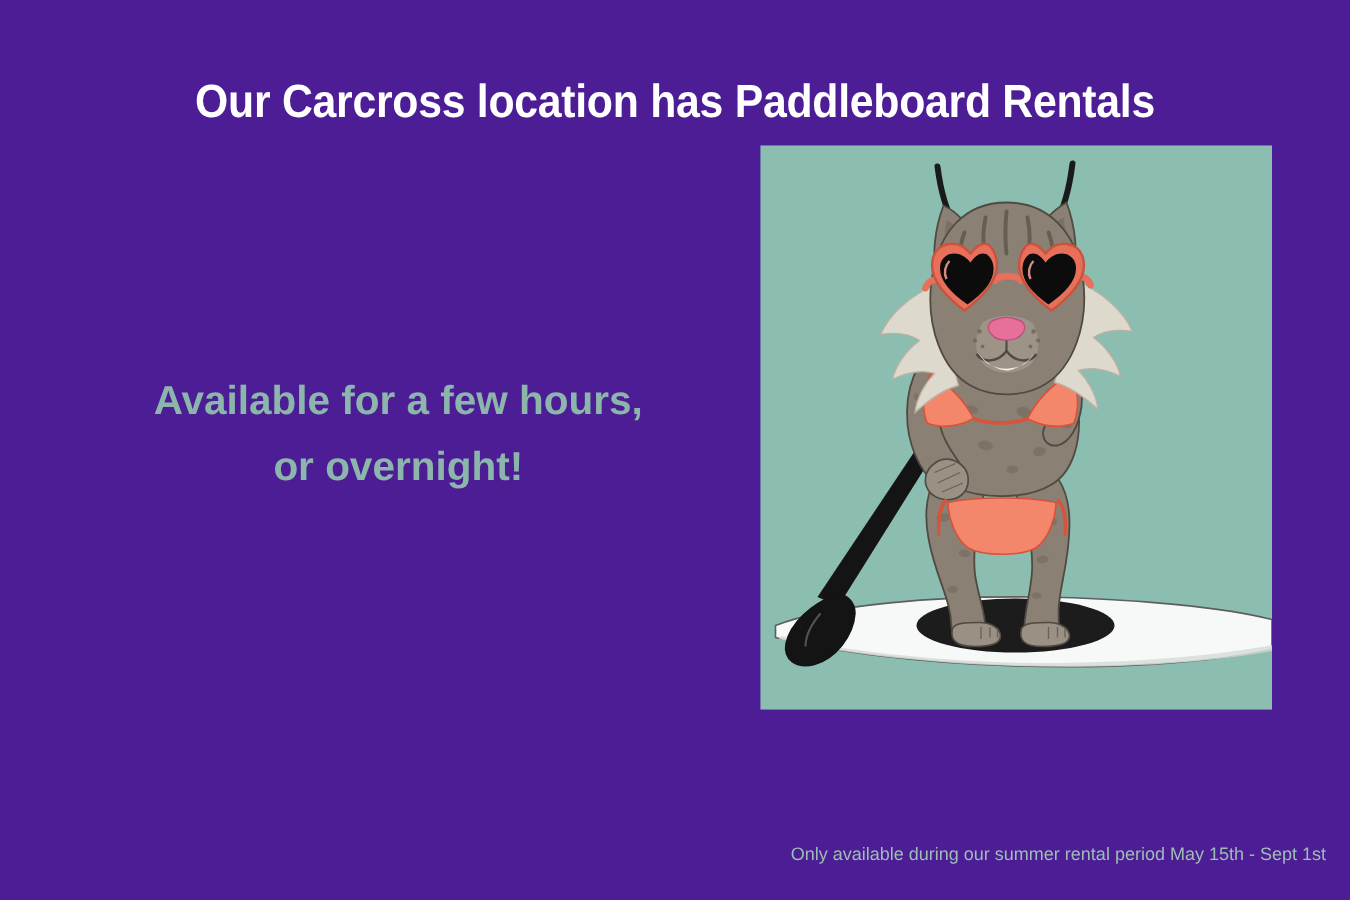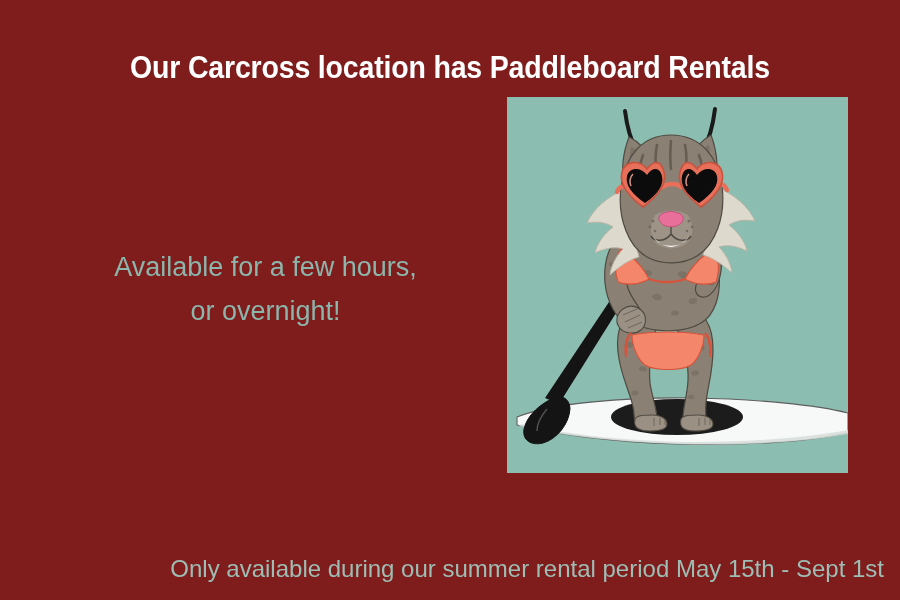"Our Carcross location has Paddleboard" .slide { background: #7f1d1d -> #4c1d95 }
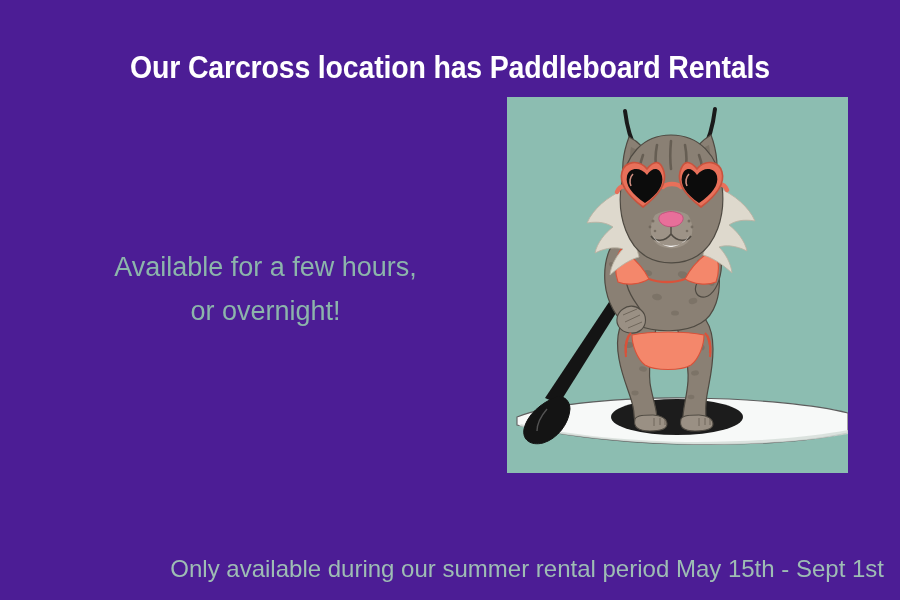"Available for a few hours," .bodycopy { font-weight: normal -> bold }
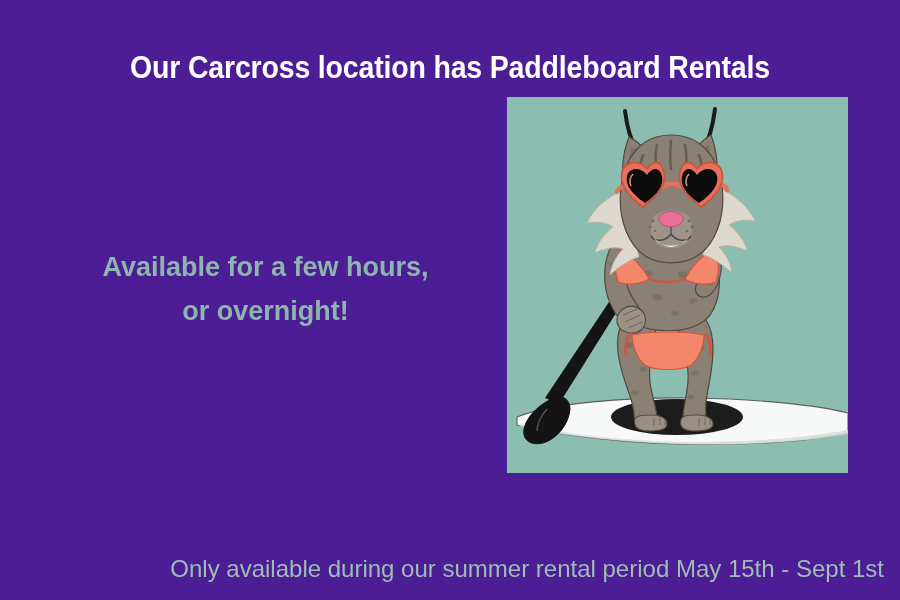"Only available during our summer" .footer { font-size: 24px -> 12px }
